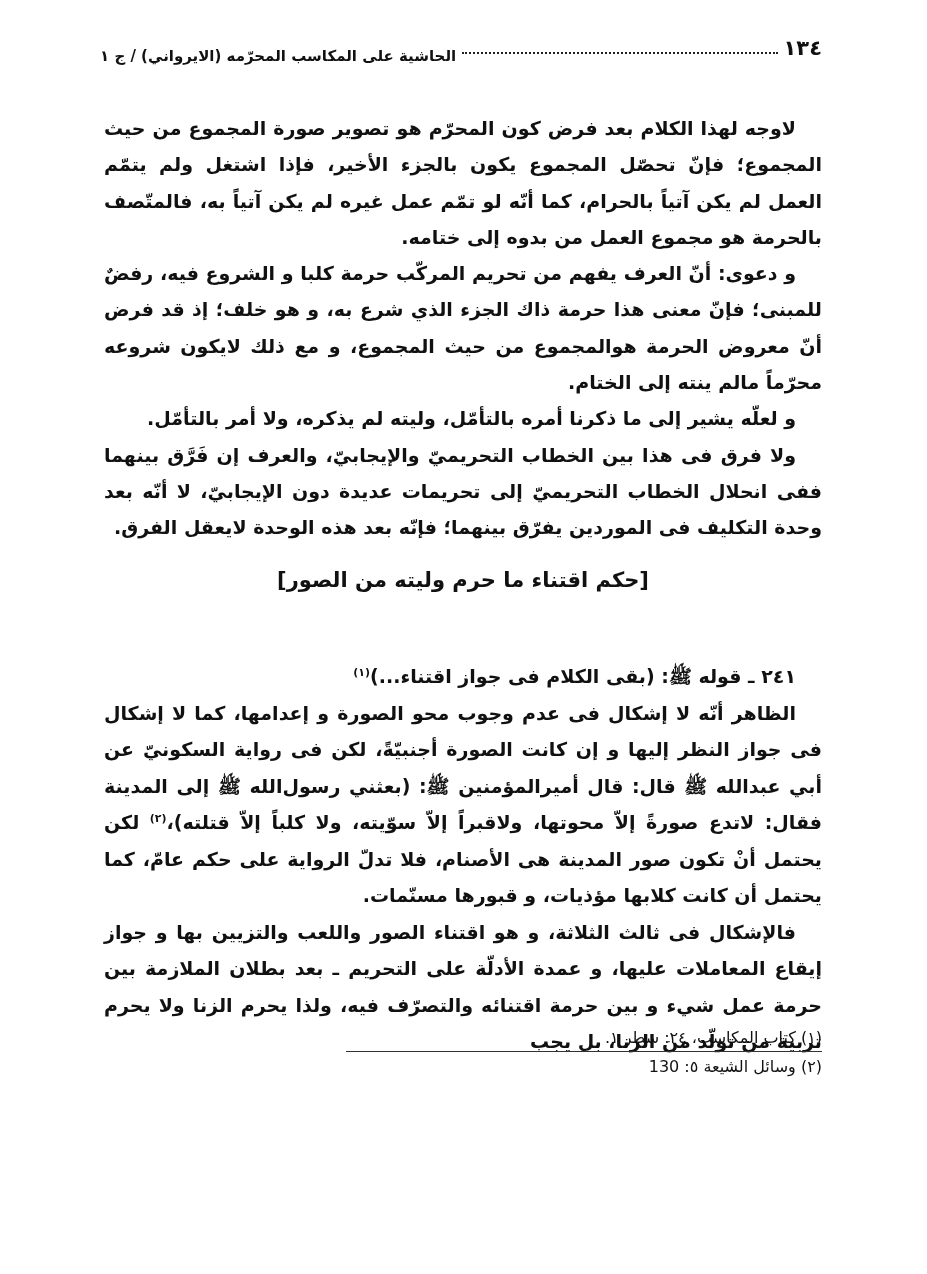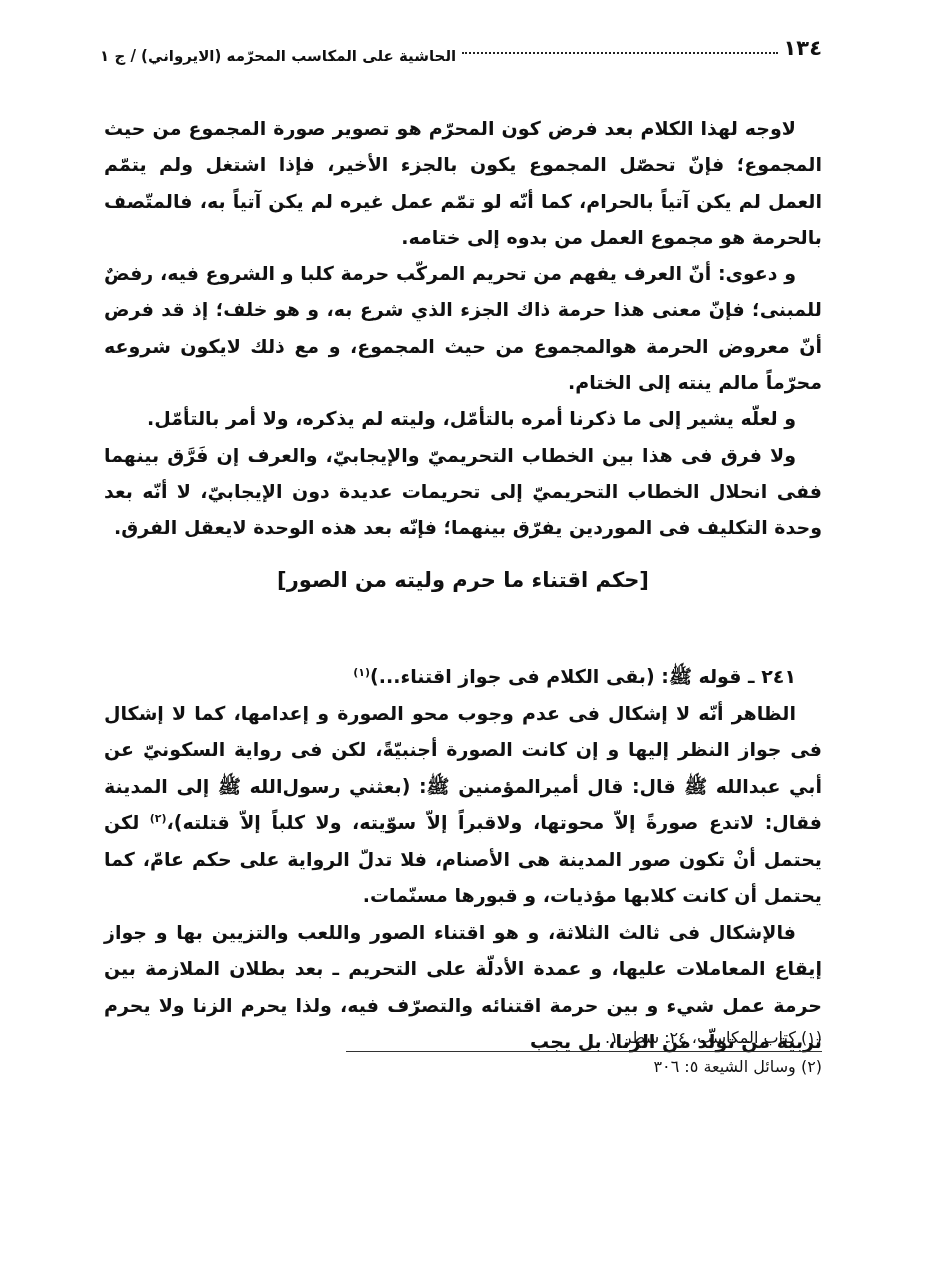"(٢) وسائل الشيعة ٥: ٣٠٦" p.footnote { text: ٣٠٦ -> 130 }
